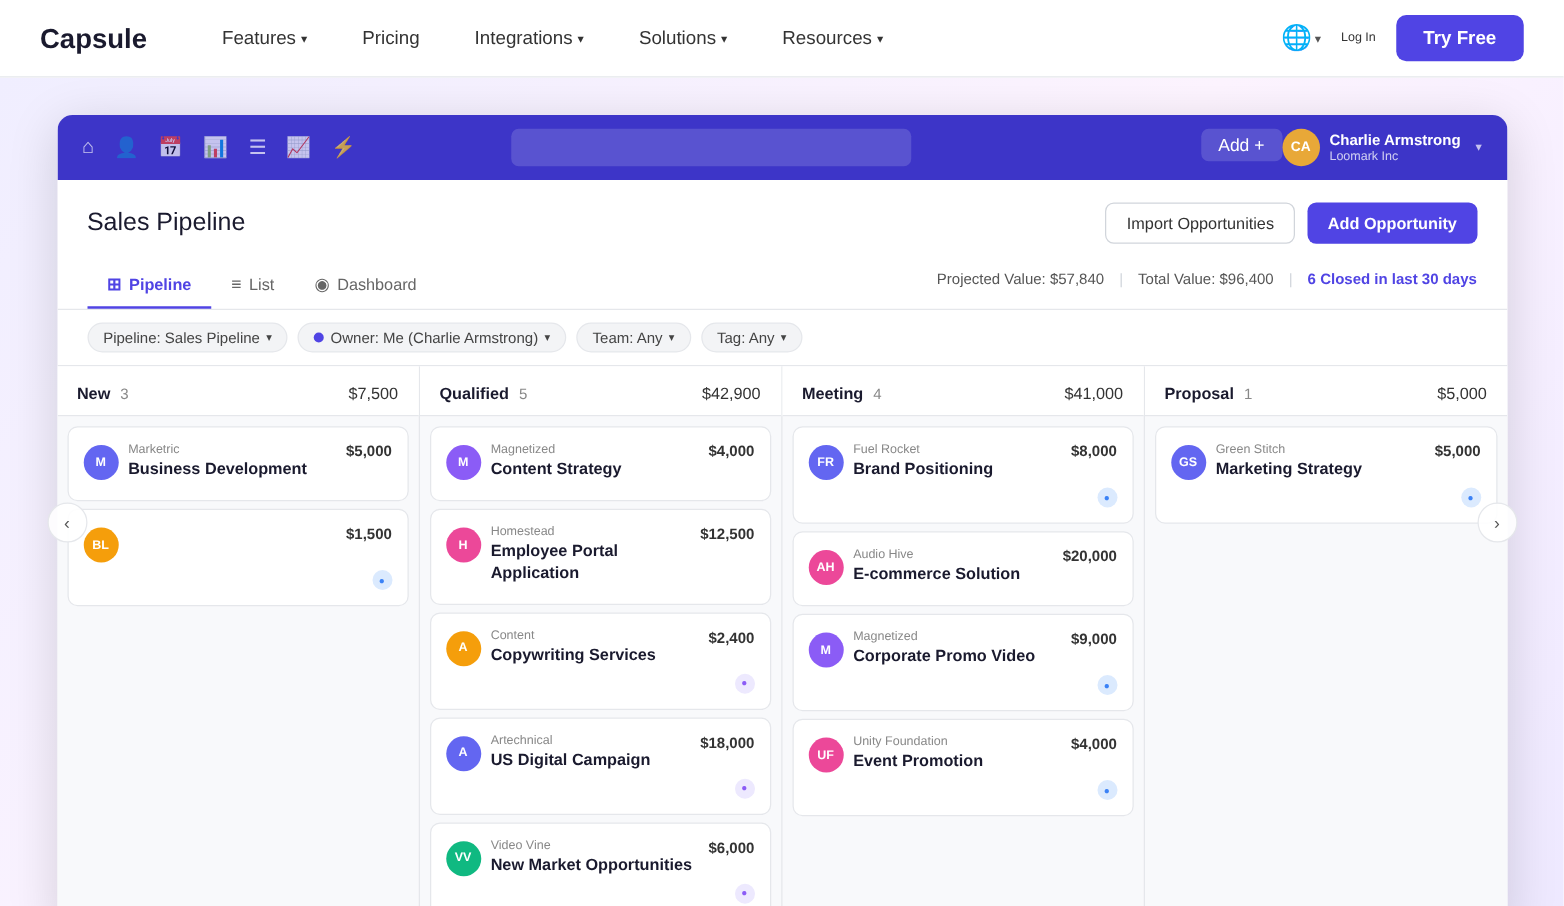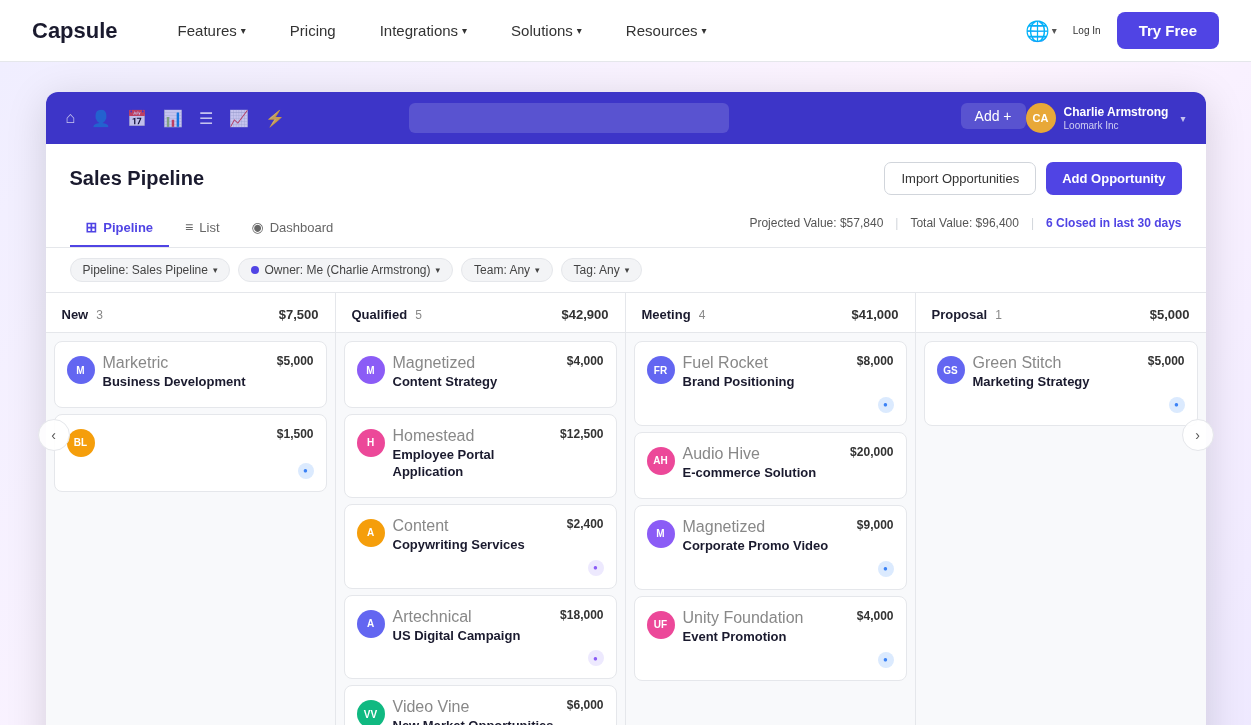"Sales Pipeline" .pipeline-title { font-weight: 700 -> 400 }
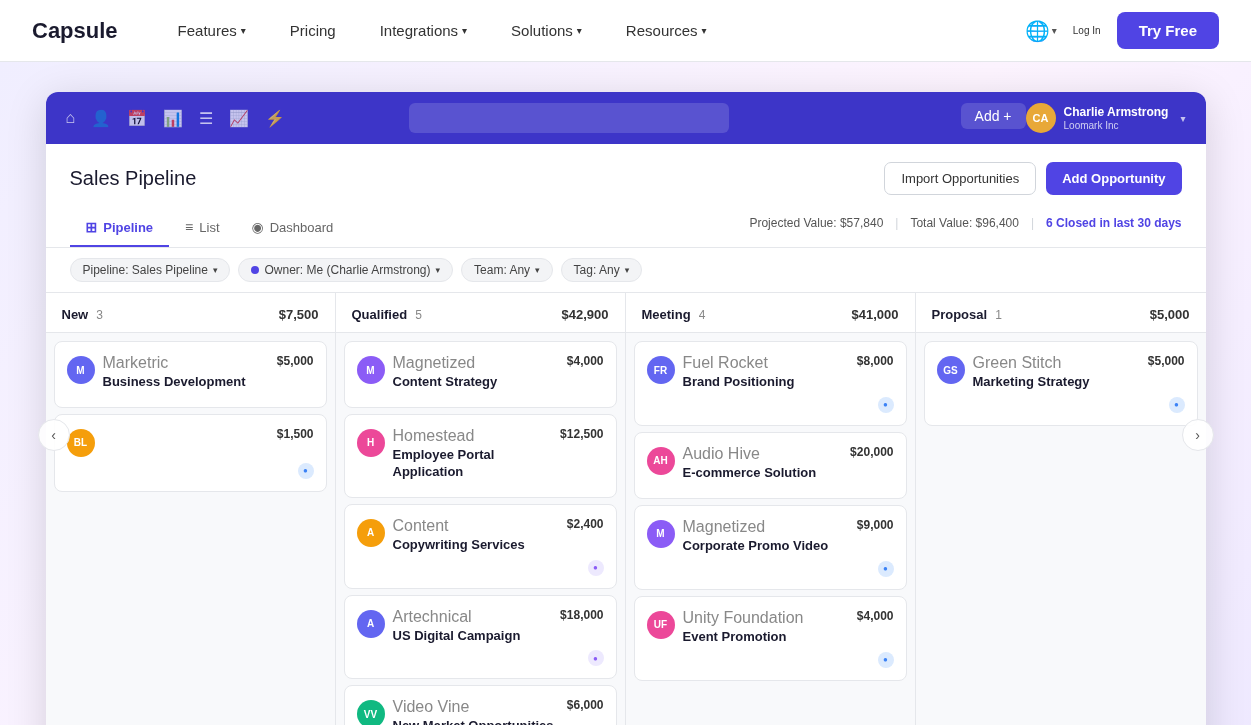"$7,500" .col-value { font-weight: 700 -> 400 }
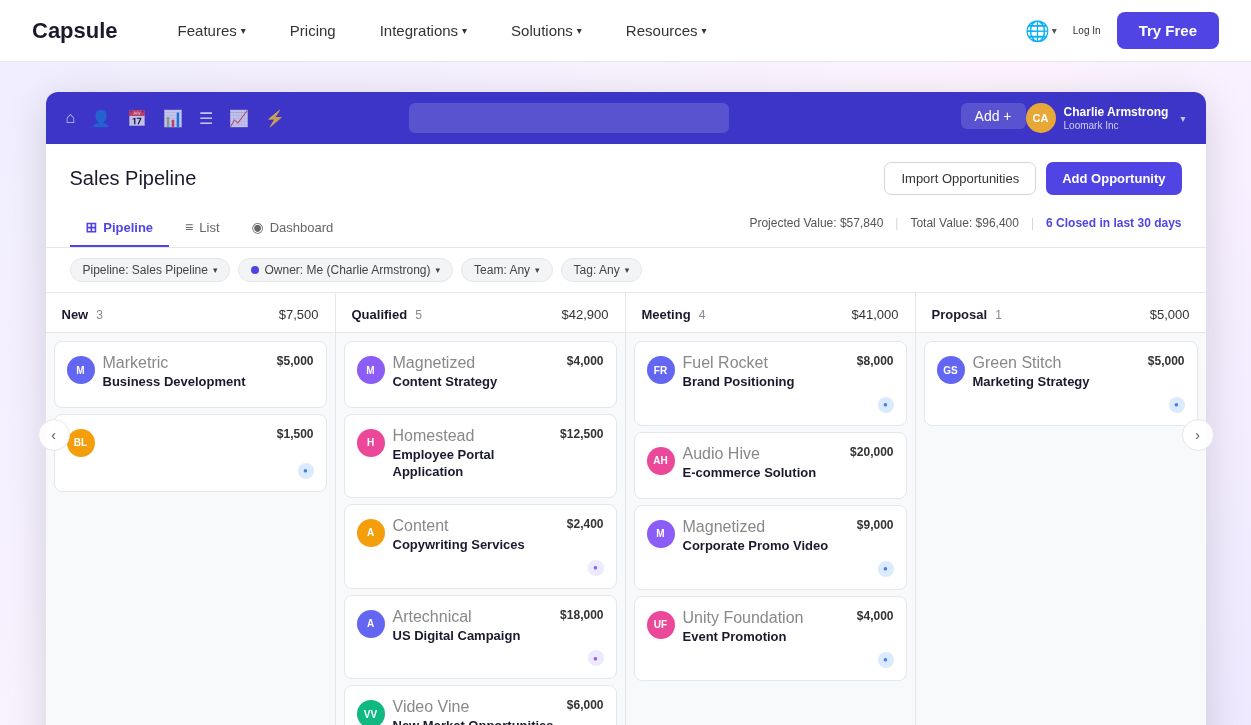"Marketric" .card-company { font-size: 16px -> 10px }
